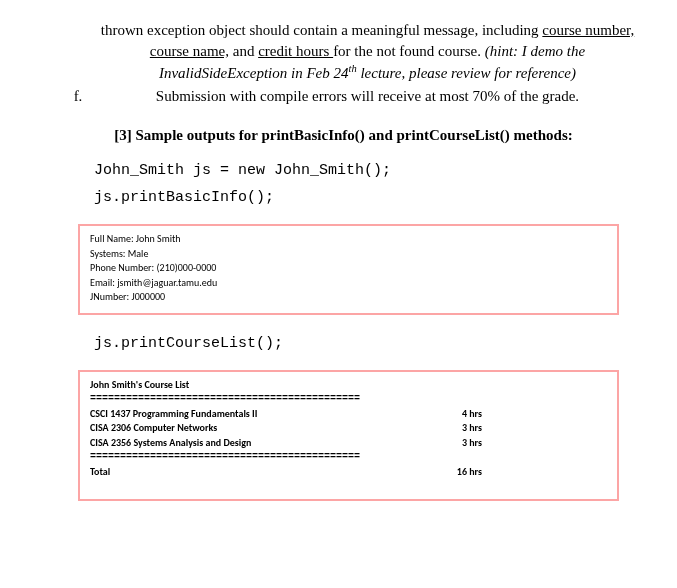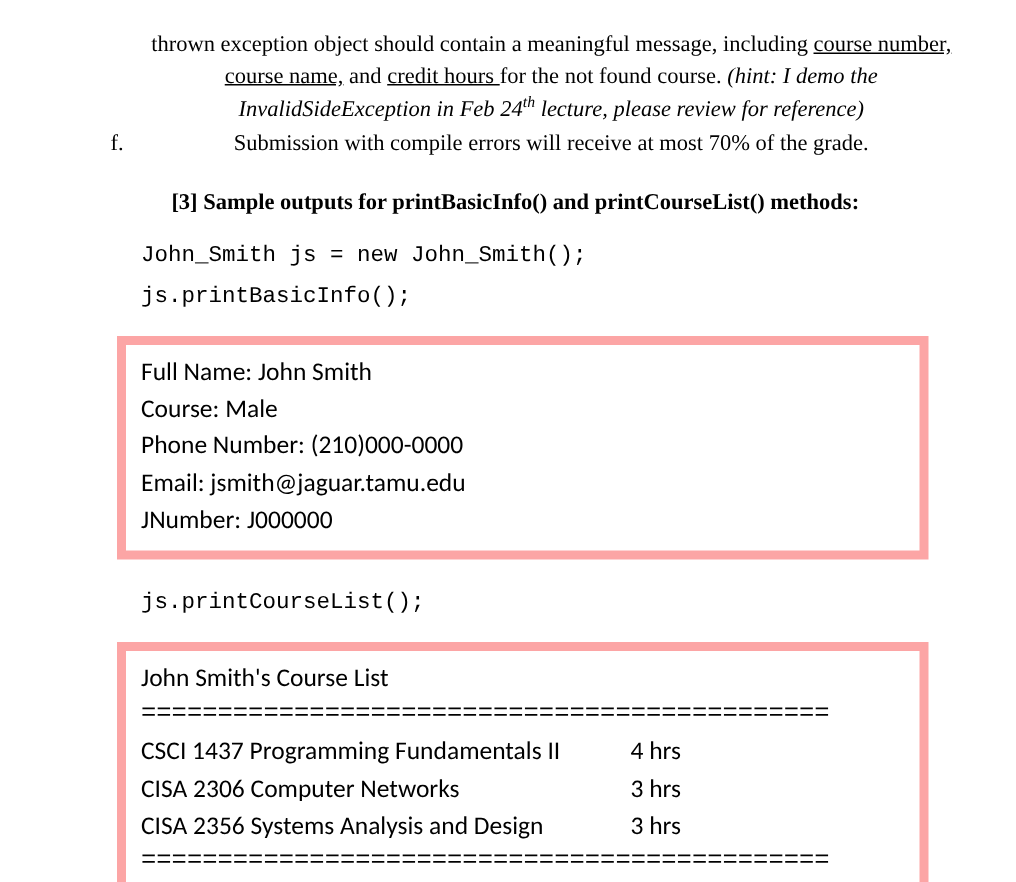"Full Name: John Smith" .output-box { border: 6px solid #fca5a5 -> 2px solid #fca5a5; font-size: 17px -> 10px }
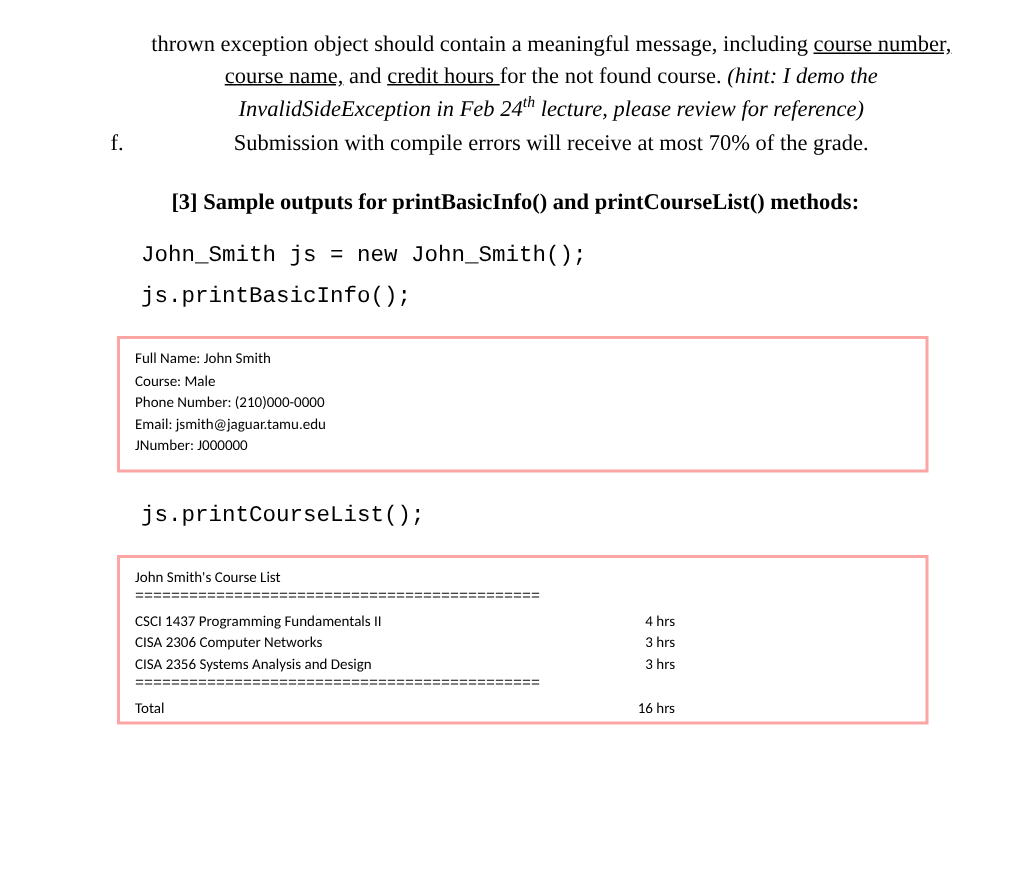"Course: Male" div { text: Course -> Systems }
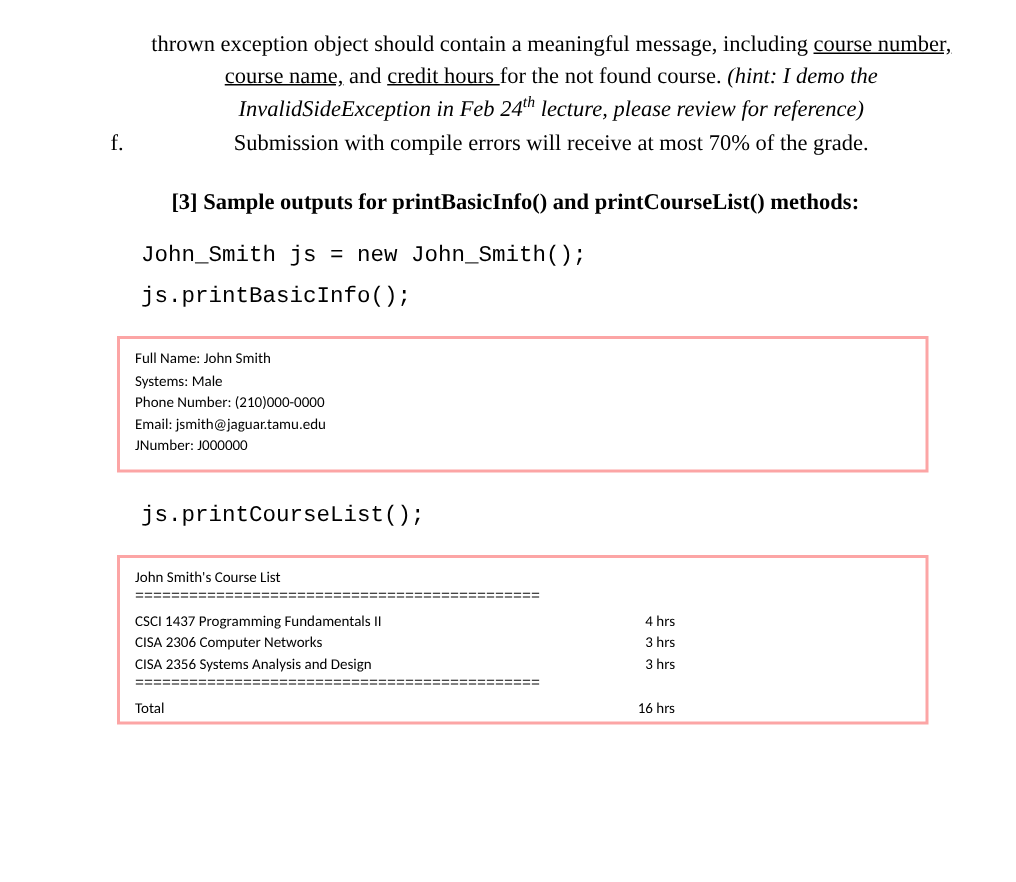"John Smith's Course List" div.output-box { font-weight: none -> bold; padding-bottom: 2px -> 20px }
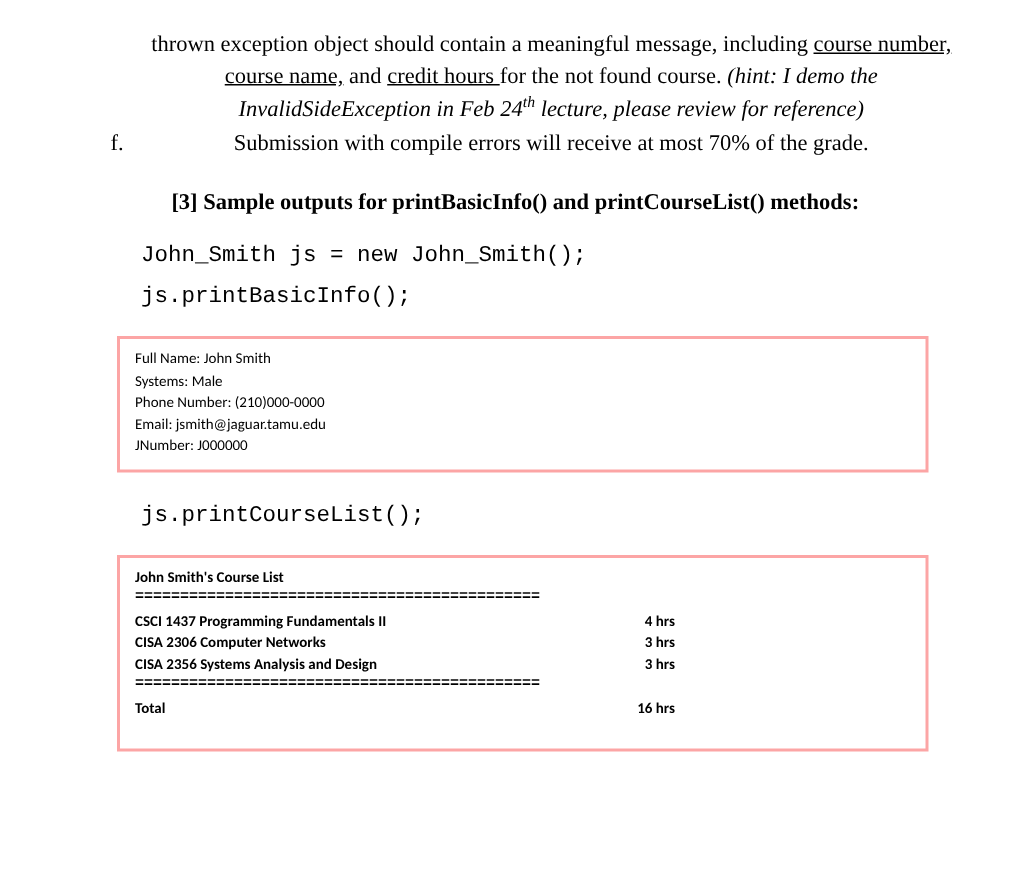"CSCI 1437 Programming Fundamentals II" .course-row { gap: none -> 32px }
